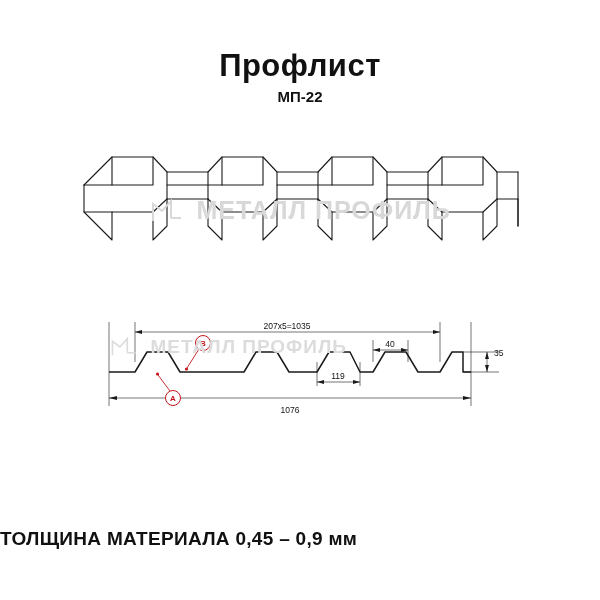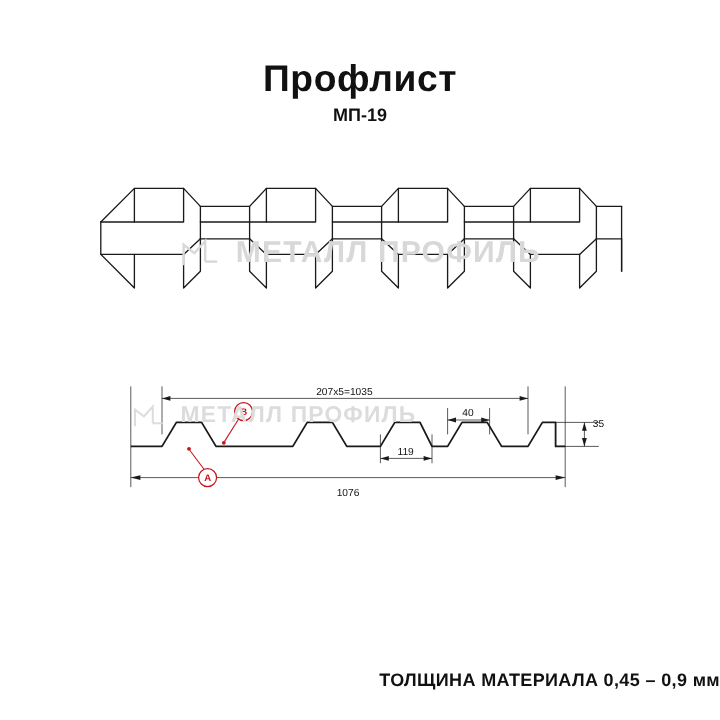"МП-19" div.subtitle { text: МП-19 -> МП-22 }
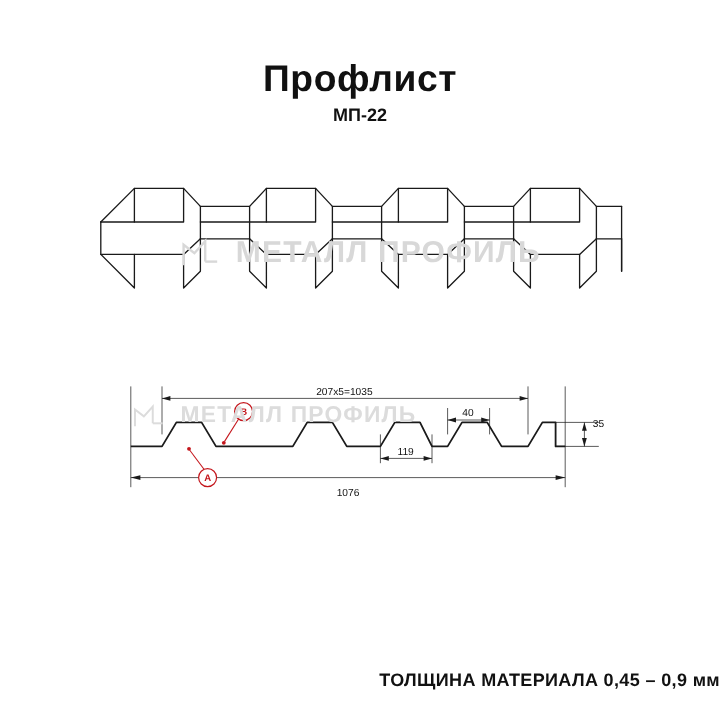"ТОЛЩИНА МАТЕРИАЛА 0,45 – 0,9" .footer-note { font-size: 15px -> 19px; margin-top: 31px -> none; text-align: right -> left }
